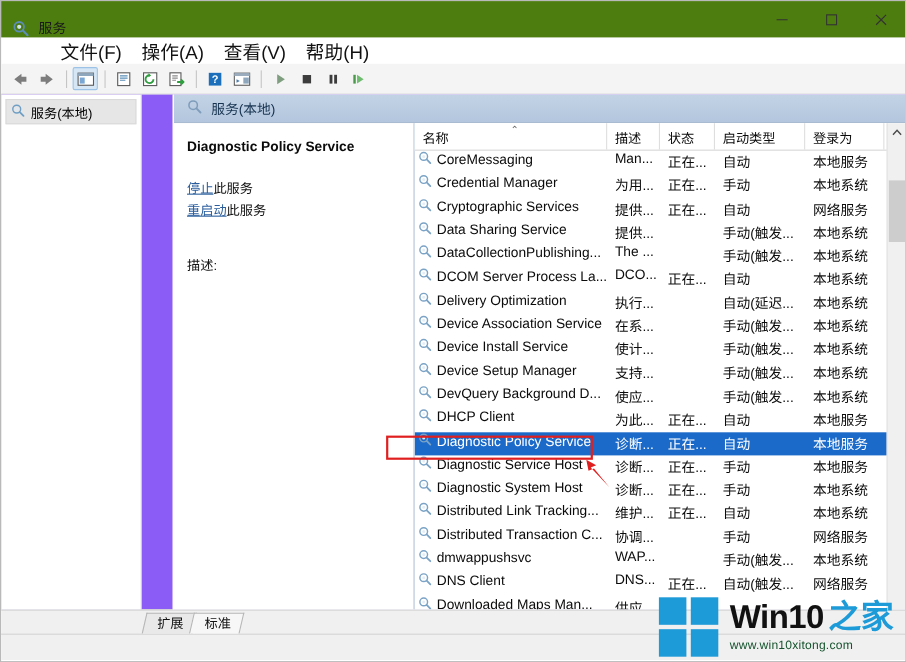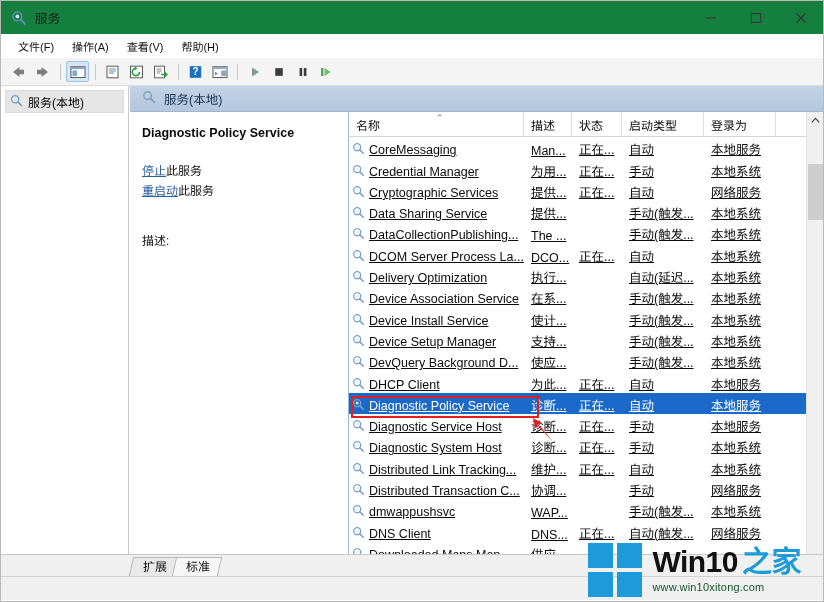"服务" .titlebar { align-items: center -> flex-end; background: #15803d -> #4d7c0f }
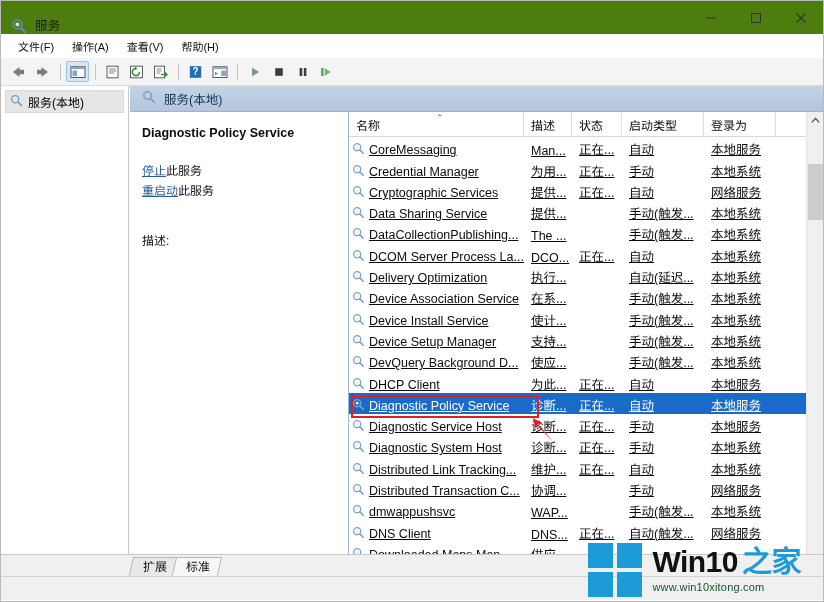"文件(F)" .menubar { font-size: 11px -> 17px; margin-left: none -> 37px }
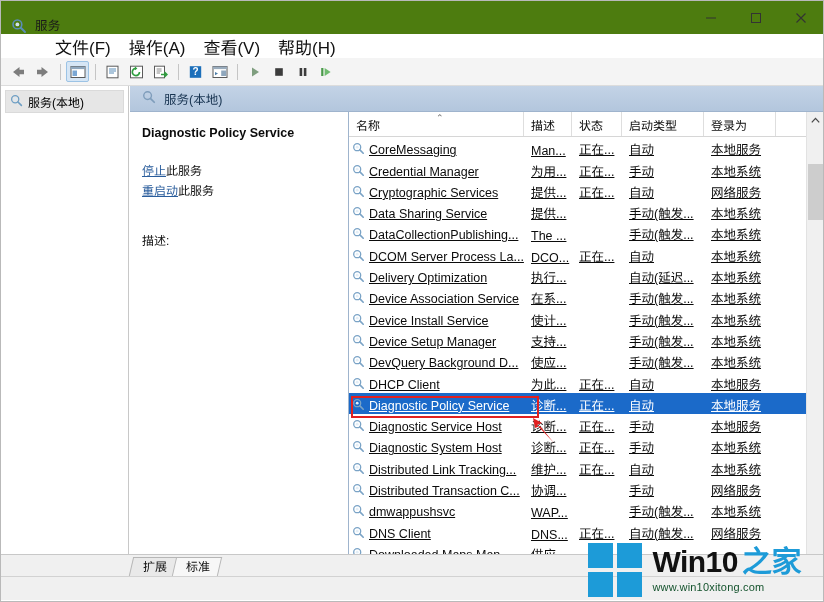"服务(本地)" .content { gap: none -> 28px }
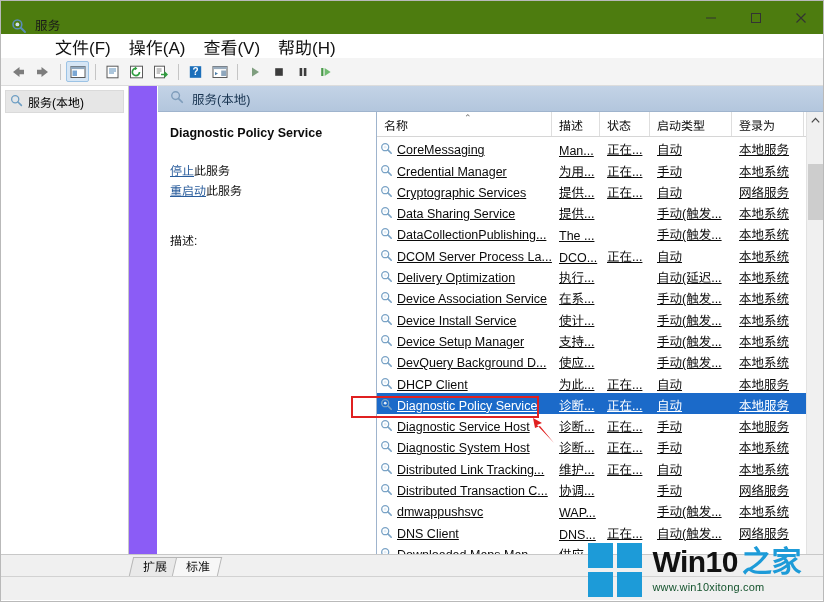"CoreMessaging" .row { align-items: flex-end -> flex-start; text-decoration: underline -> none }
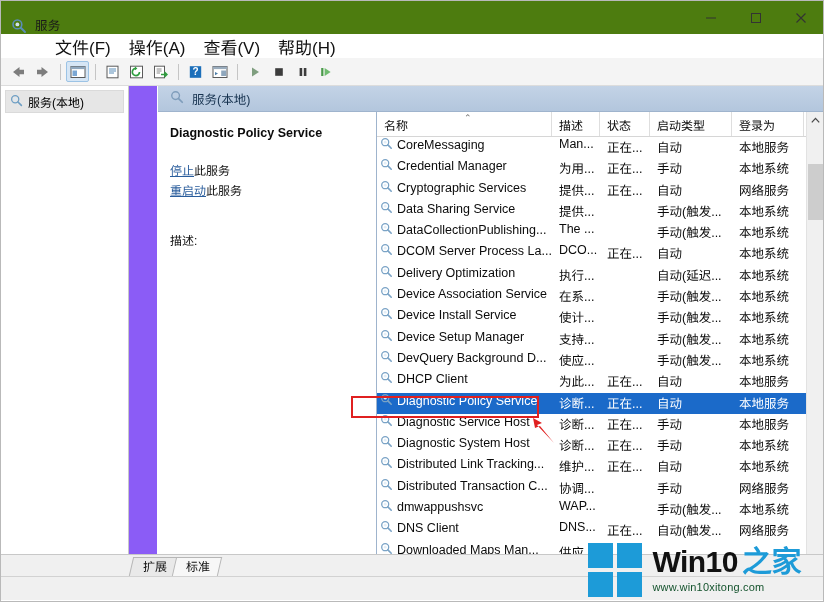"Win10" .watermark { right: 22px -> 11px }
